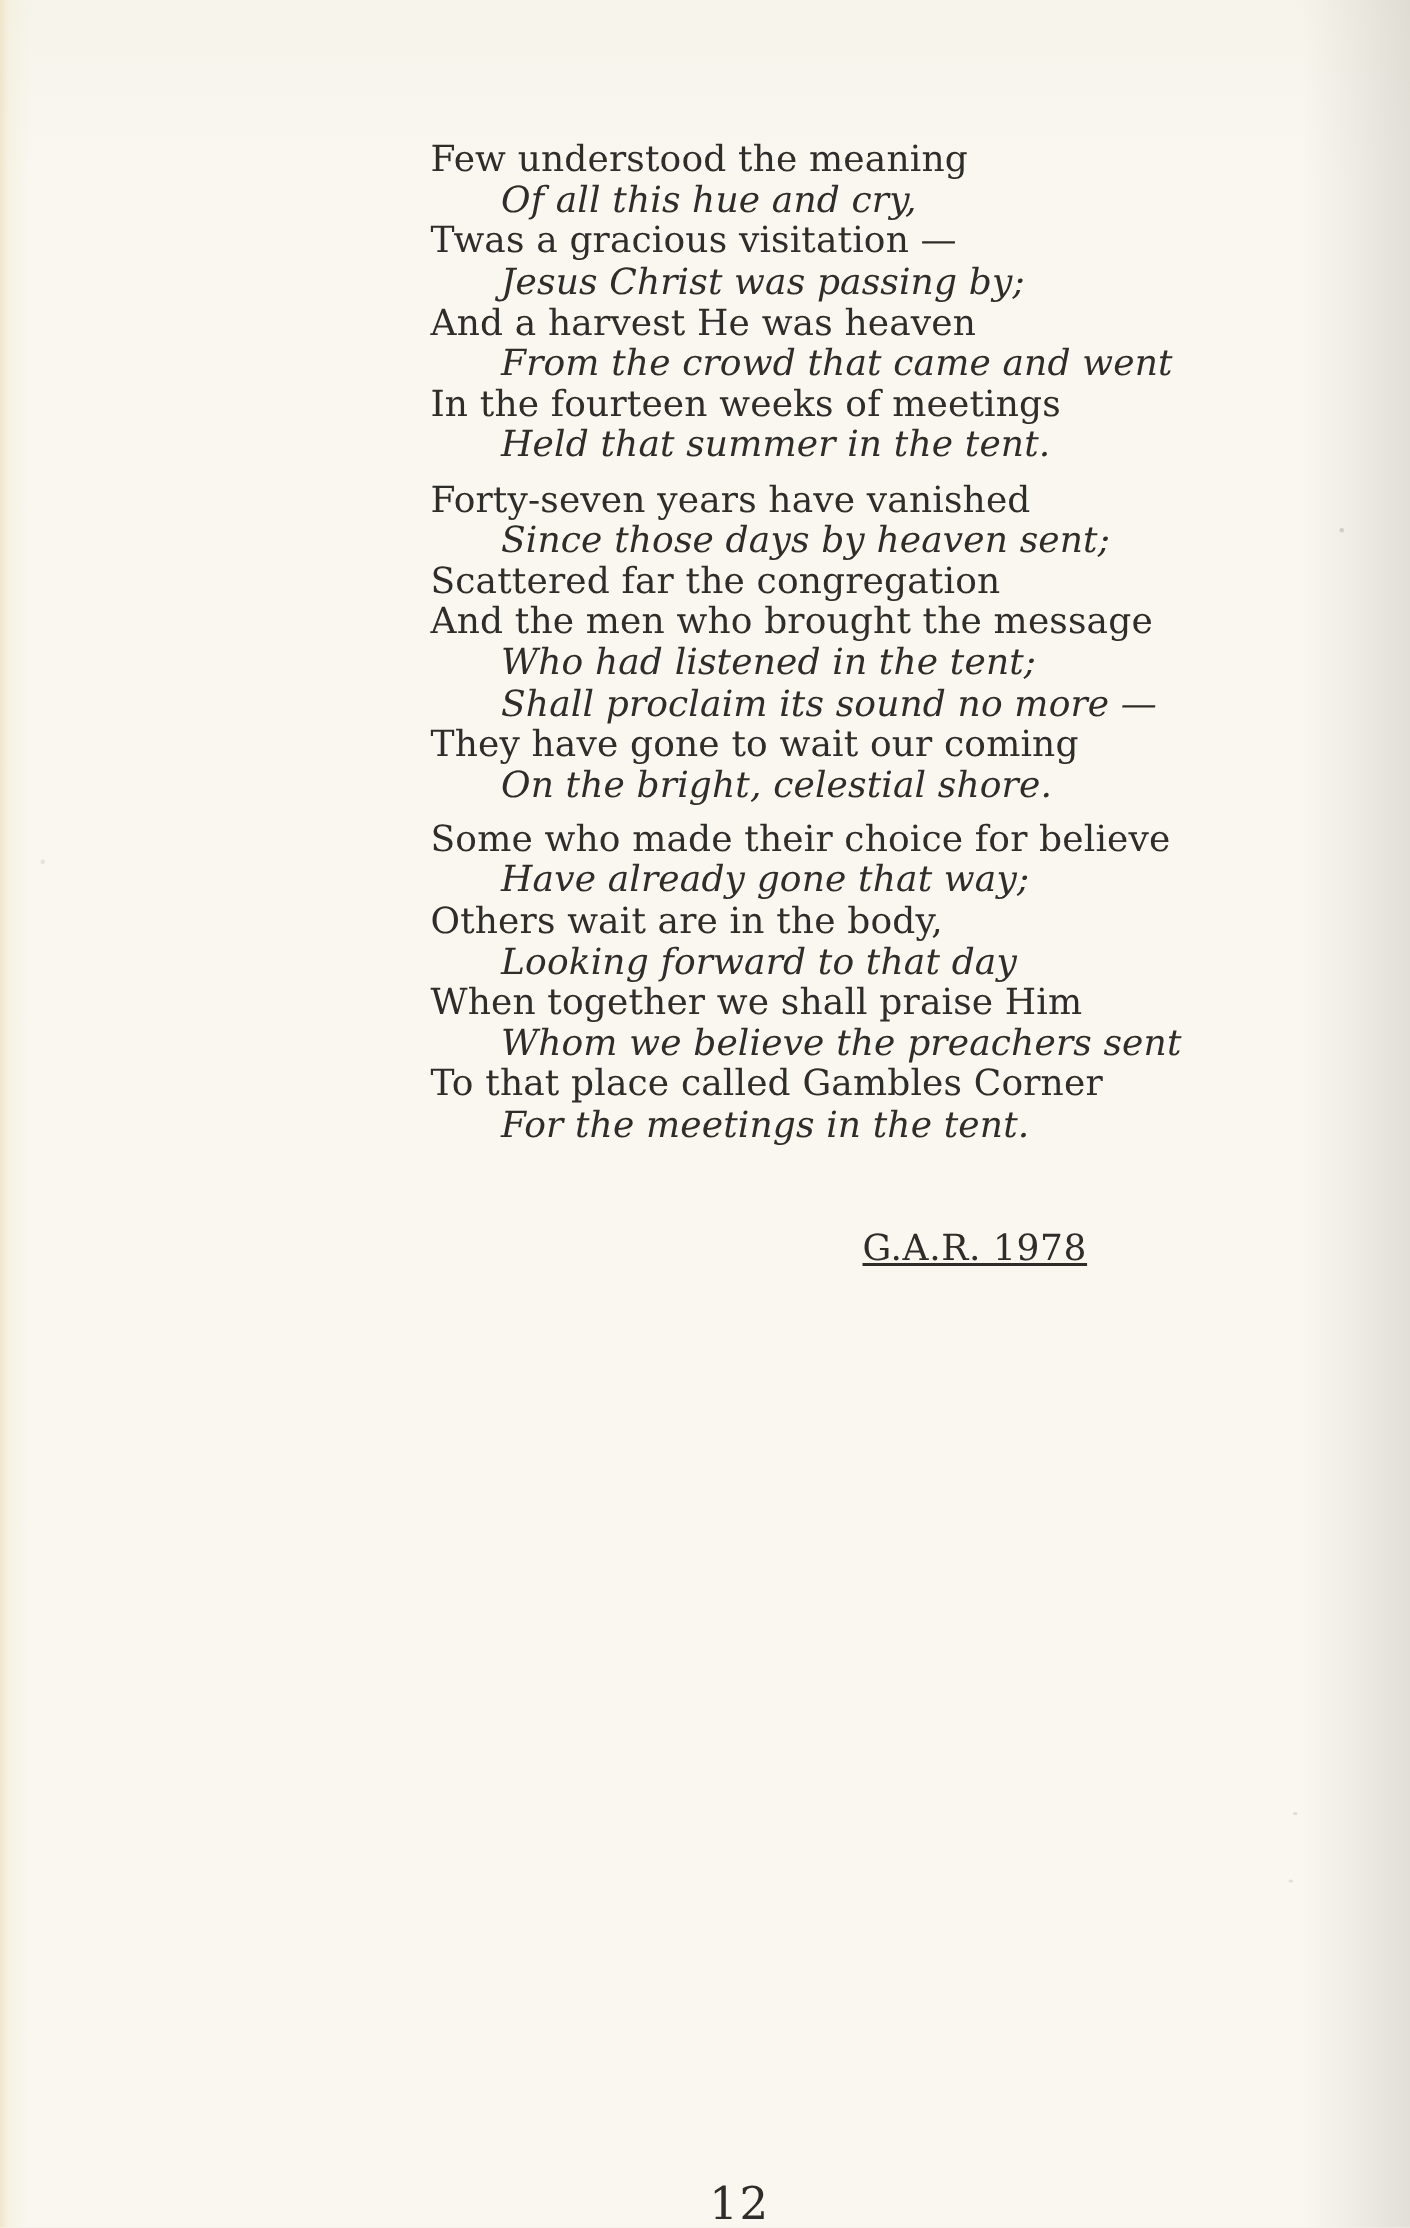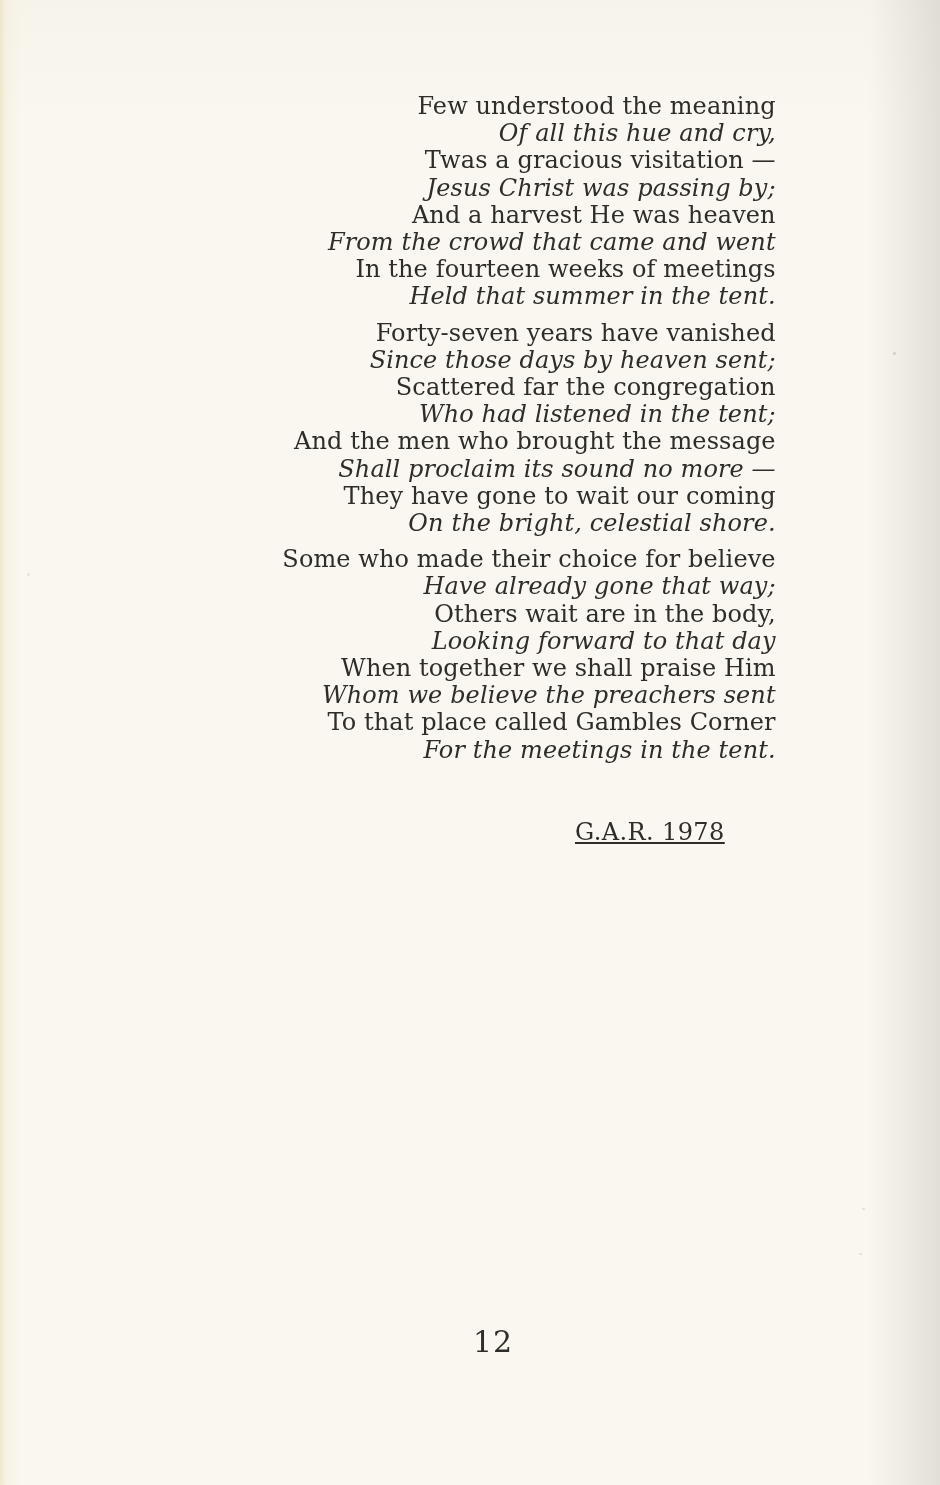"Few understood the meaning" .stanza { margin: 0 0 9px 4px -> 0 0 9px 16px; text-align: right -> none }
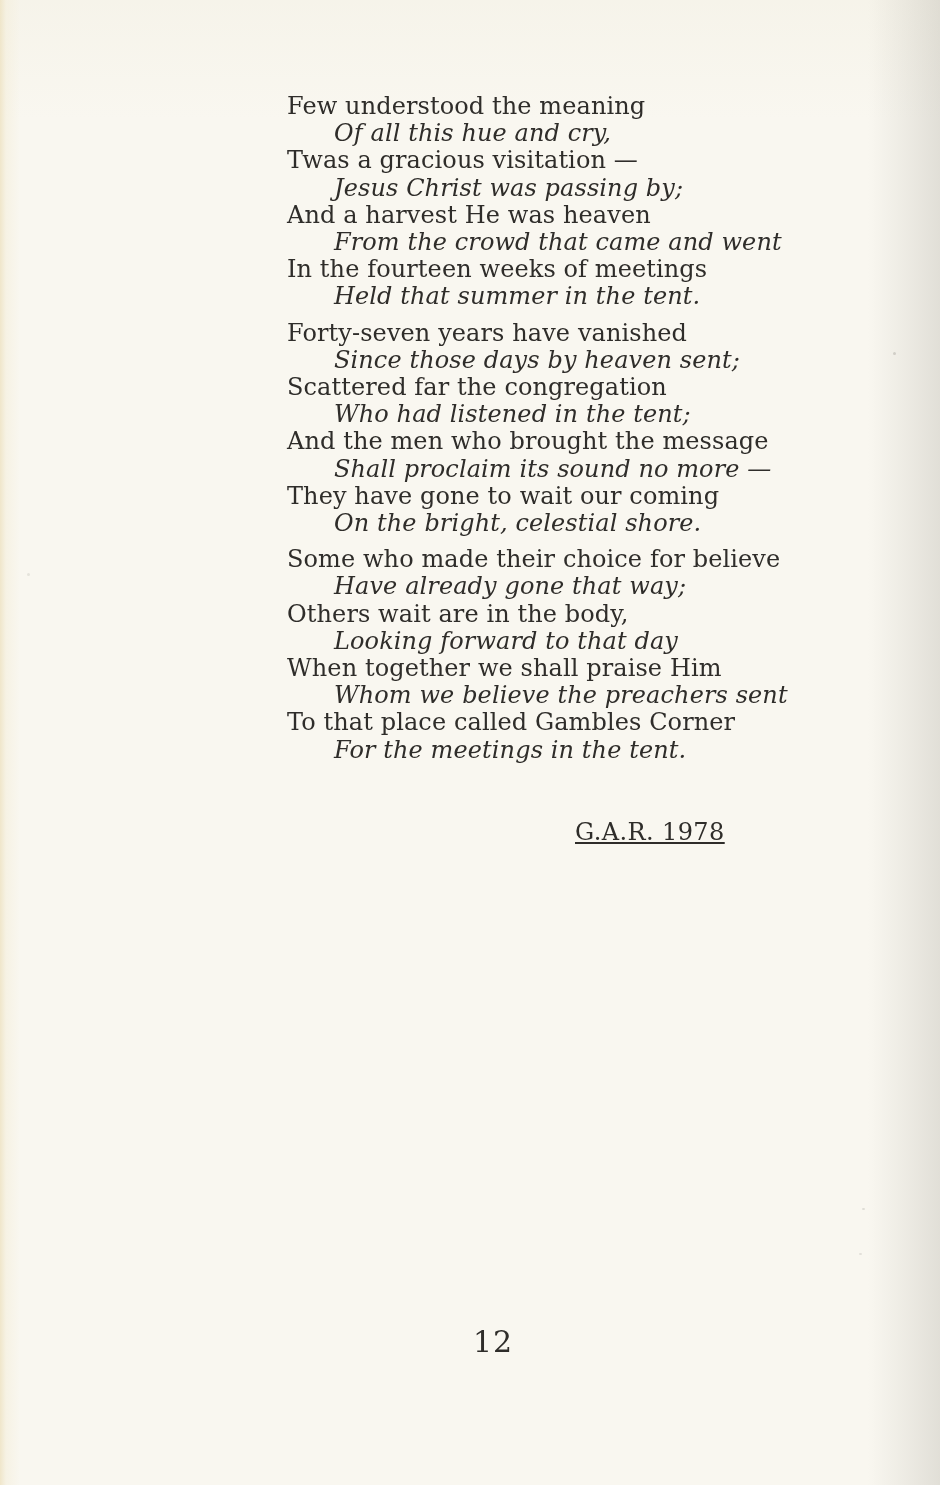"Who had listened in the" div.line { order: before "And the men who brought" -> after "And the men who brought" }
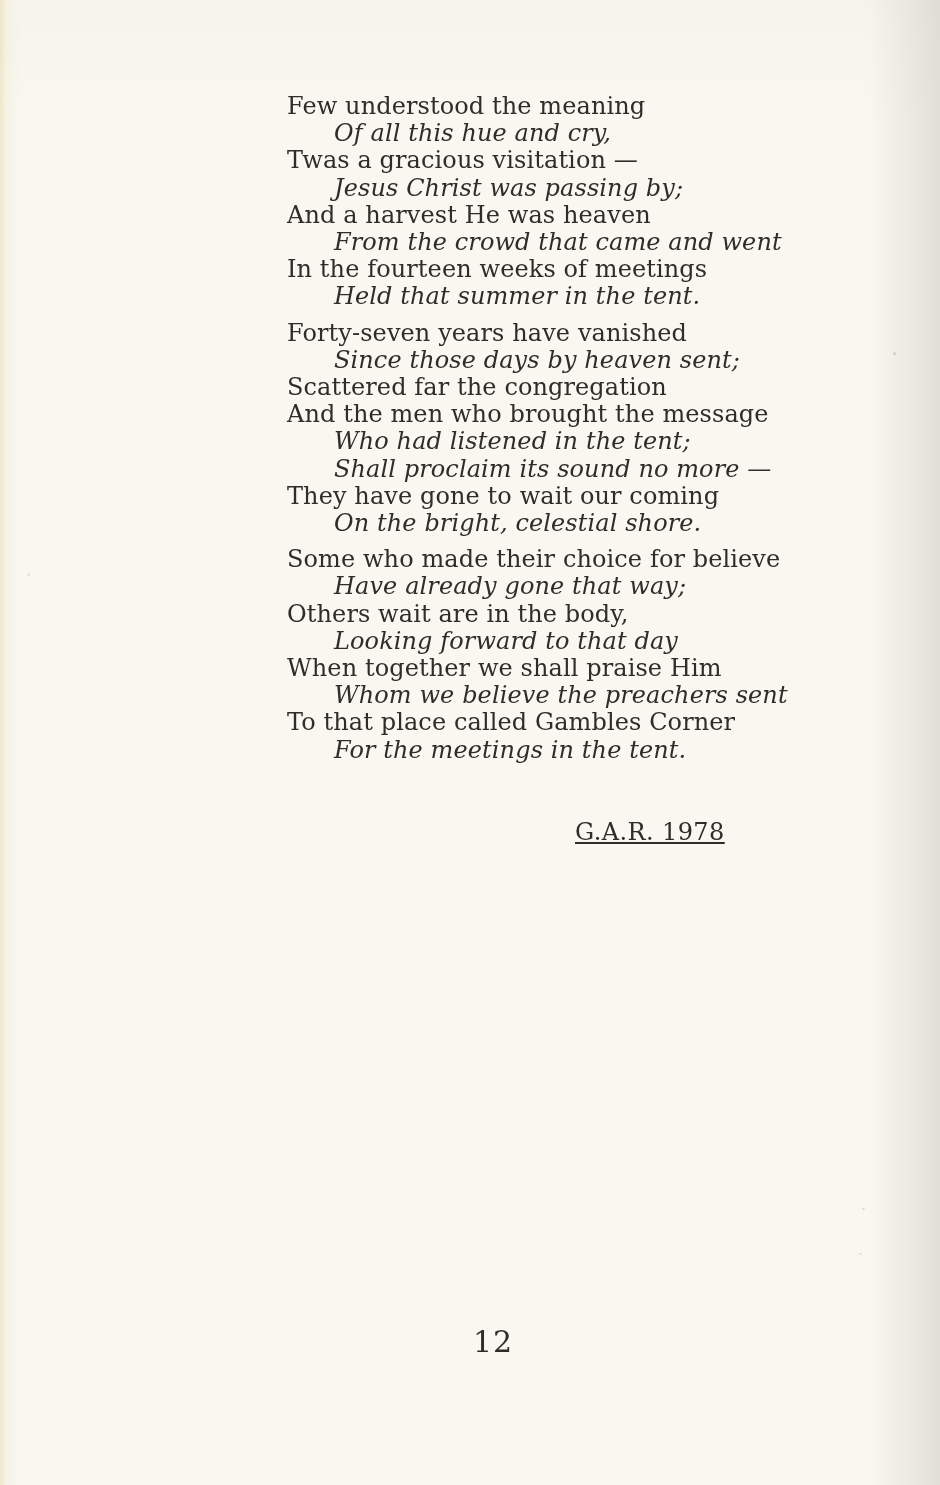"12" .page-number { top: 1326px -> 1454px }
